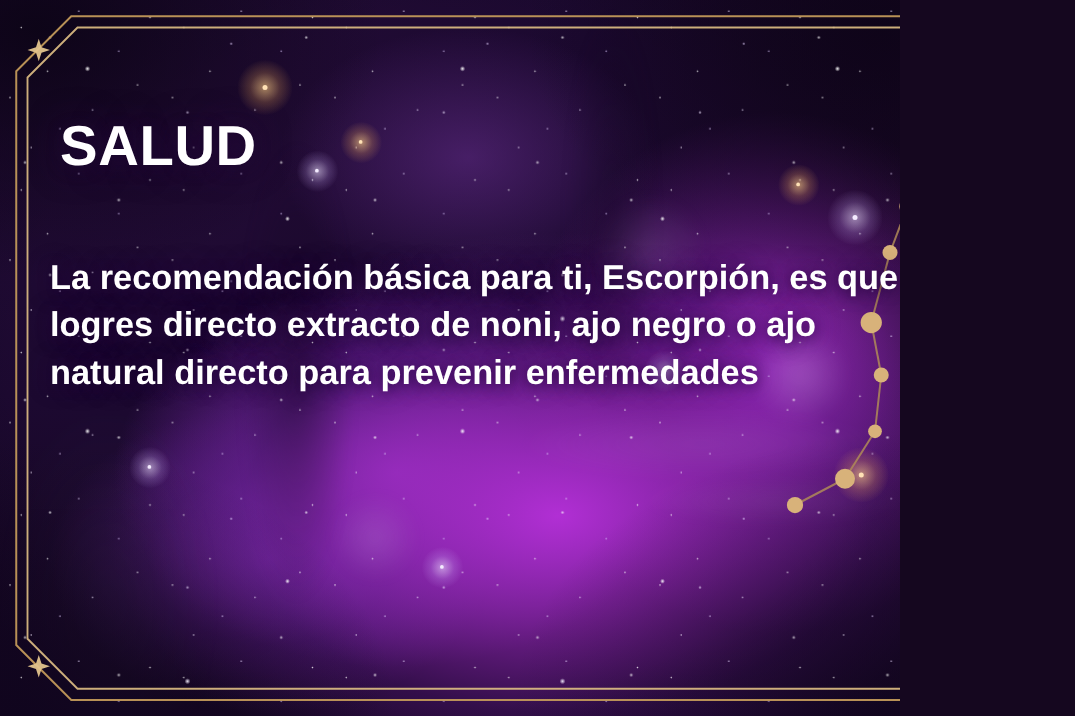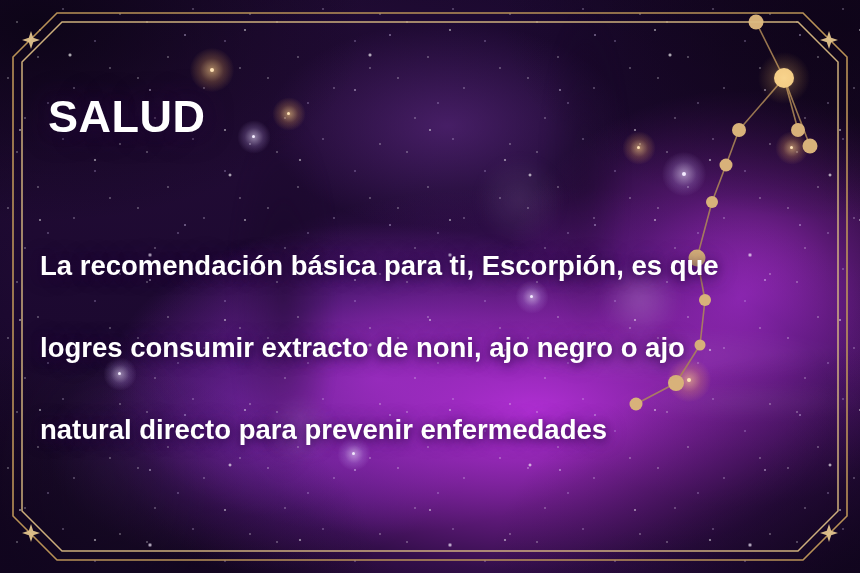"SALUD" #card { width: 860px -> 720px }
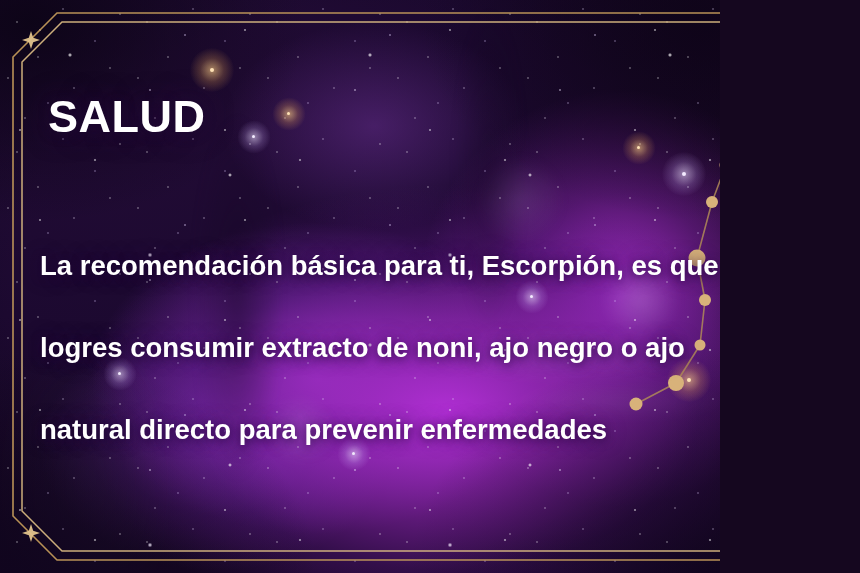"La recomendación básica para ti," #body-text .ln { margin-top: 44px -> none }
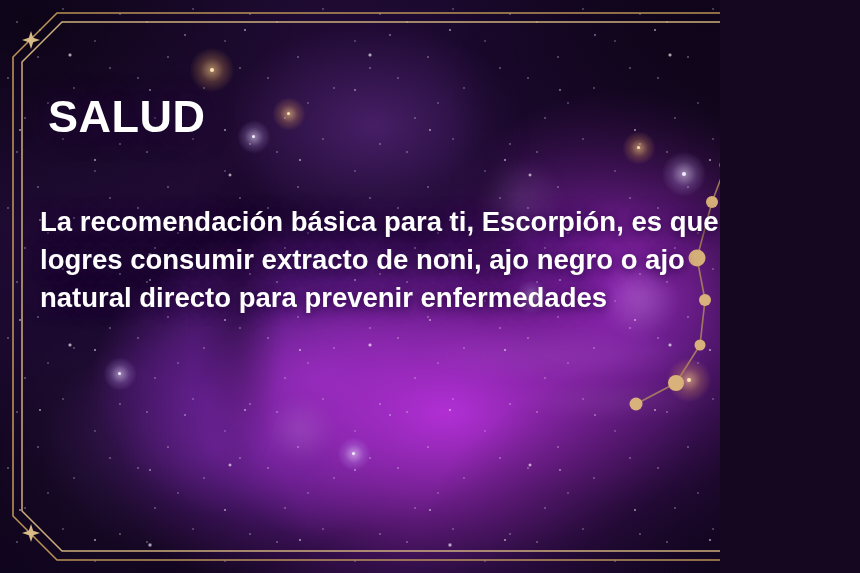"logres consumir extracto de noni," span.ln { text: consumir -> directo }
